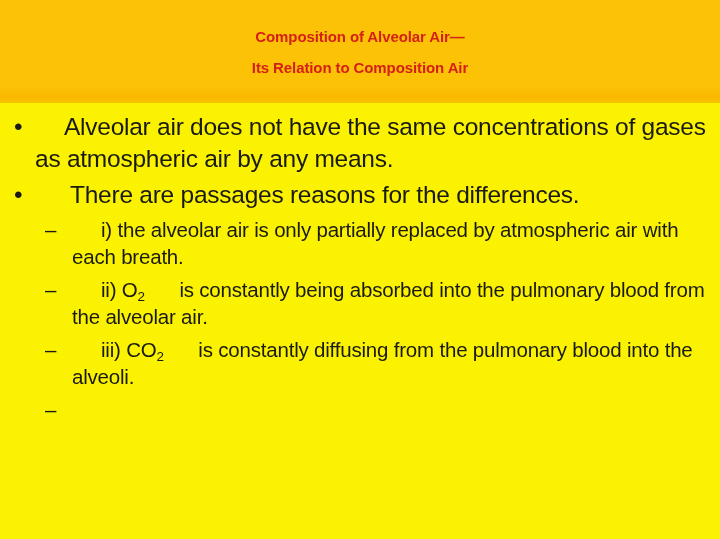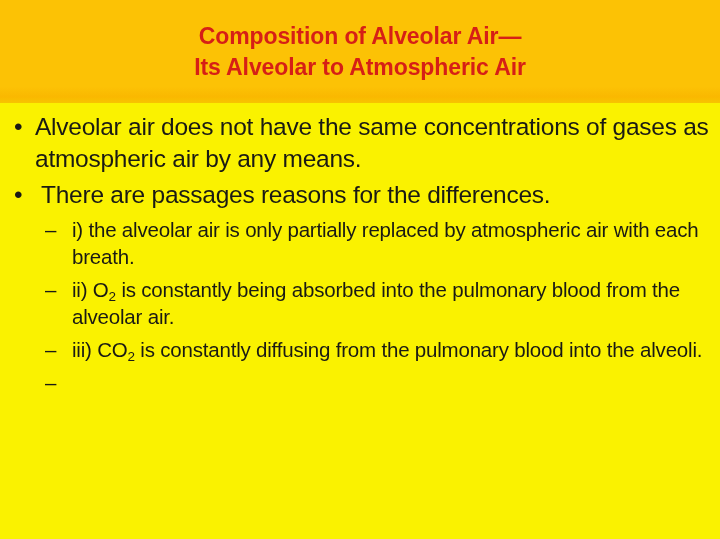"Composition of Alveolar Air—" .title-line { font-size: 23px -> 15px }
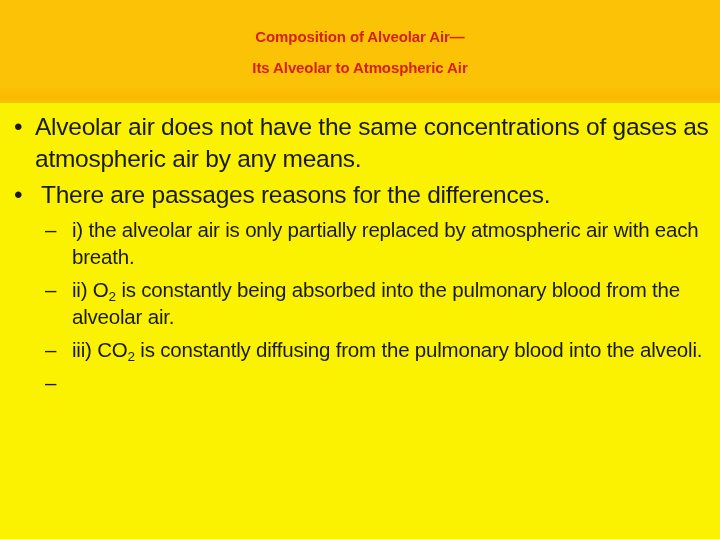"Its Alveolar to Atmospheric Air" div.title-line { text: Alveolar to Atmospheric -> Relation to Composition }
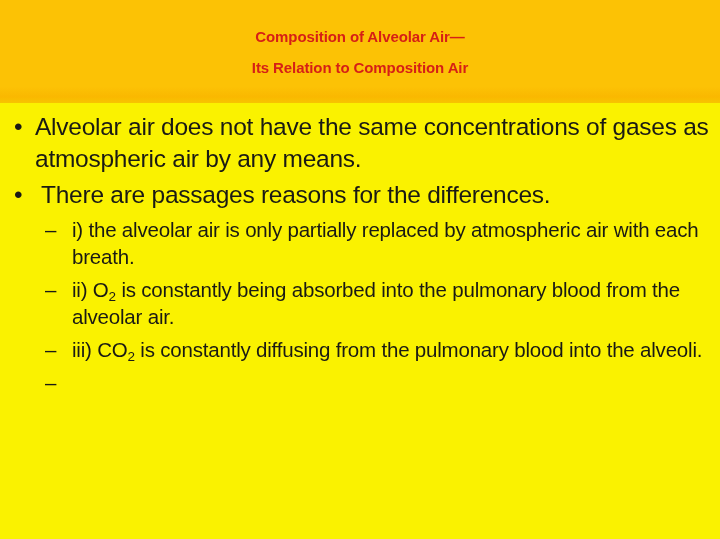"Alveolar air does not have" .txt { margin-left: none -> 29px }
